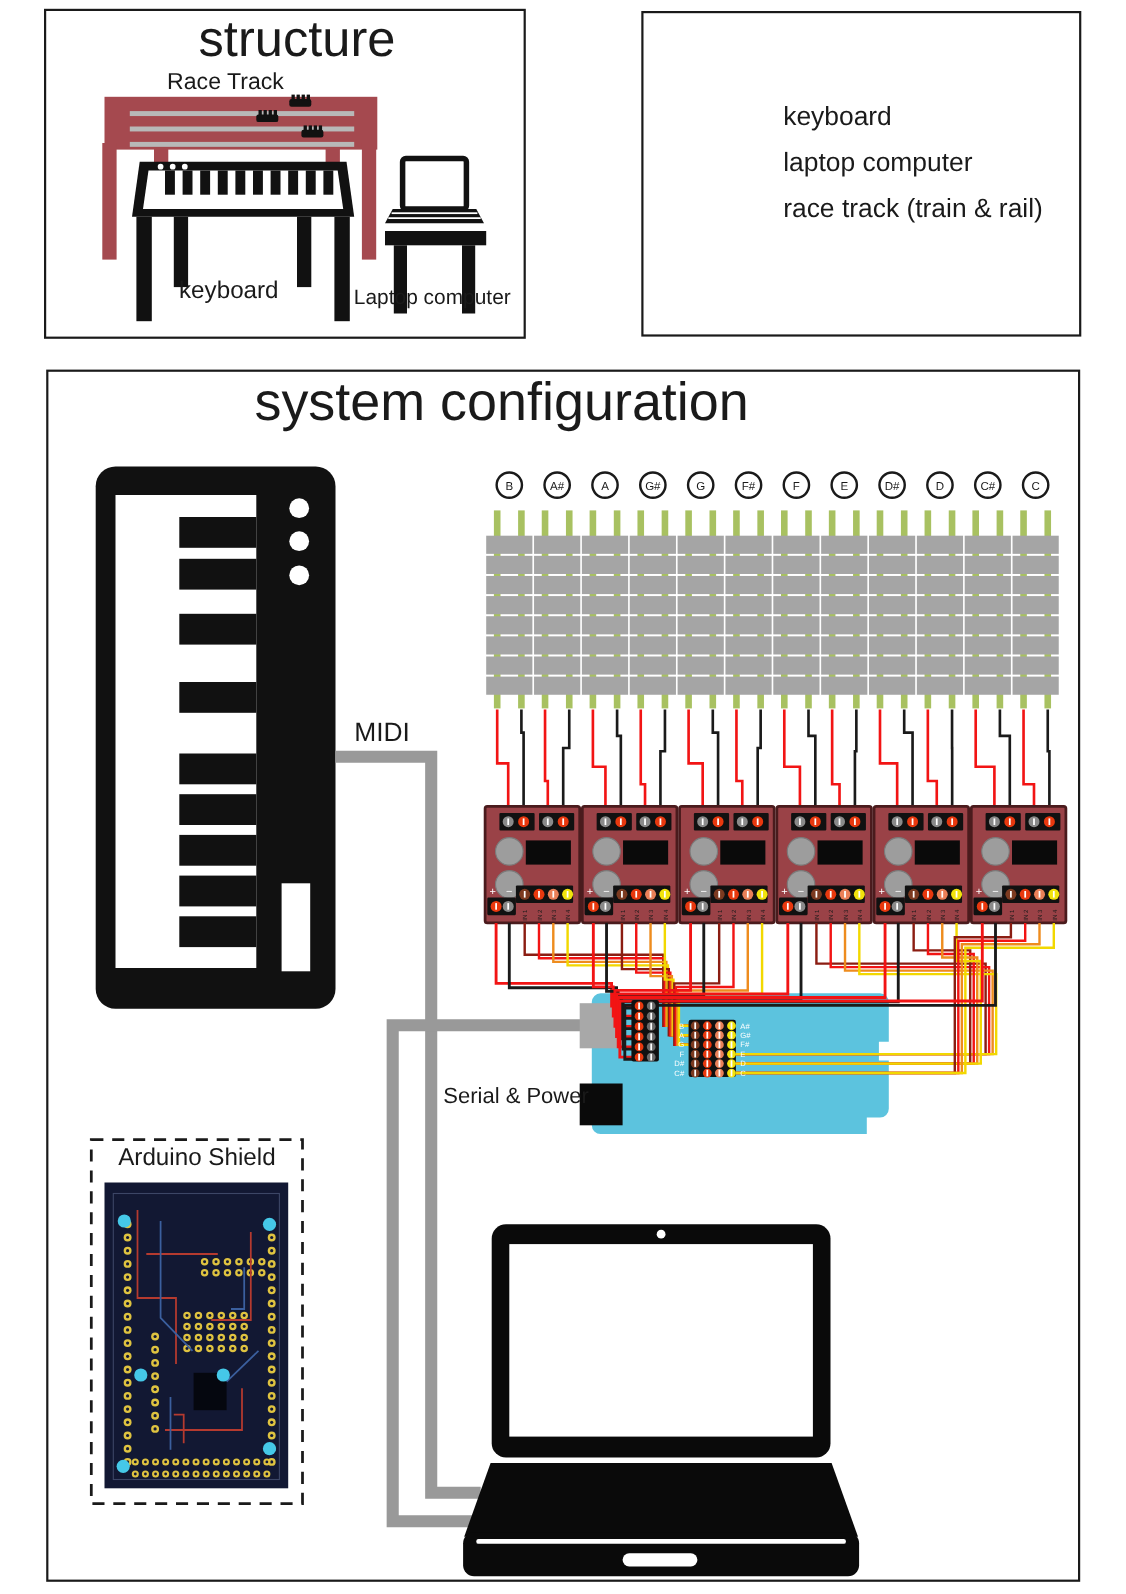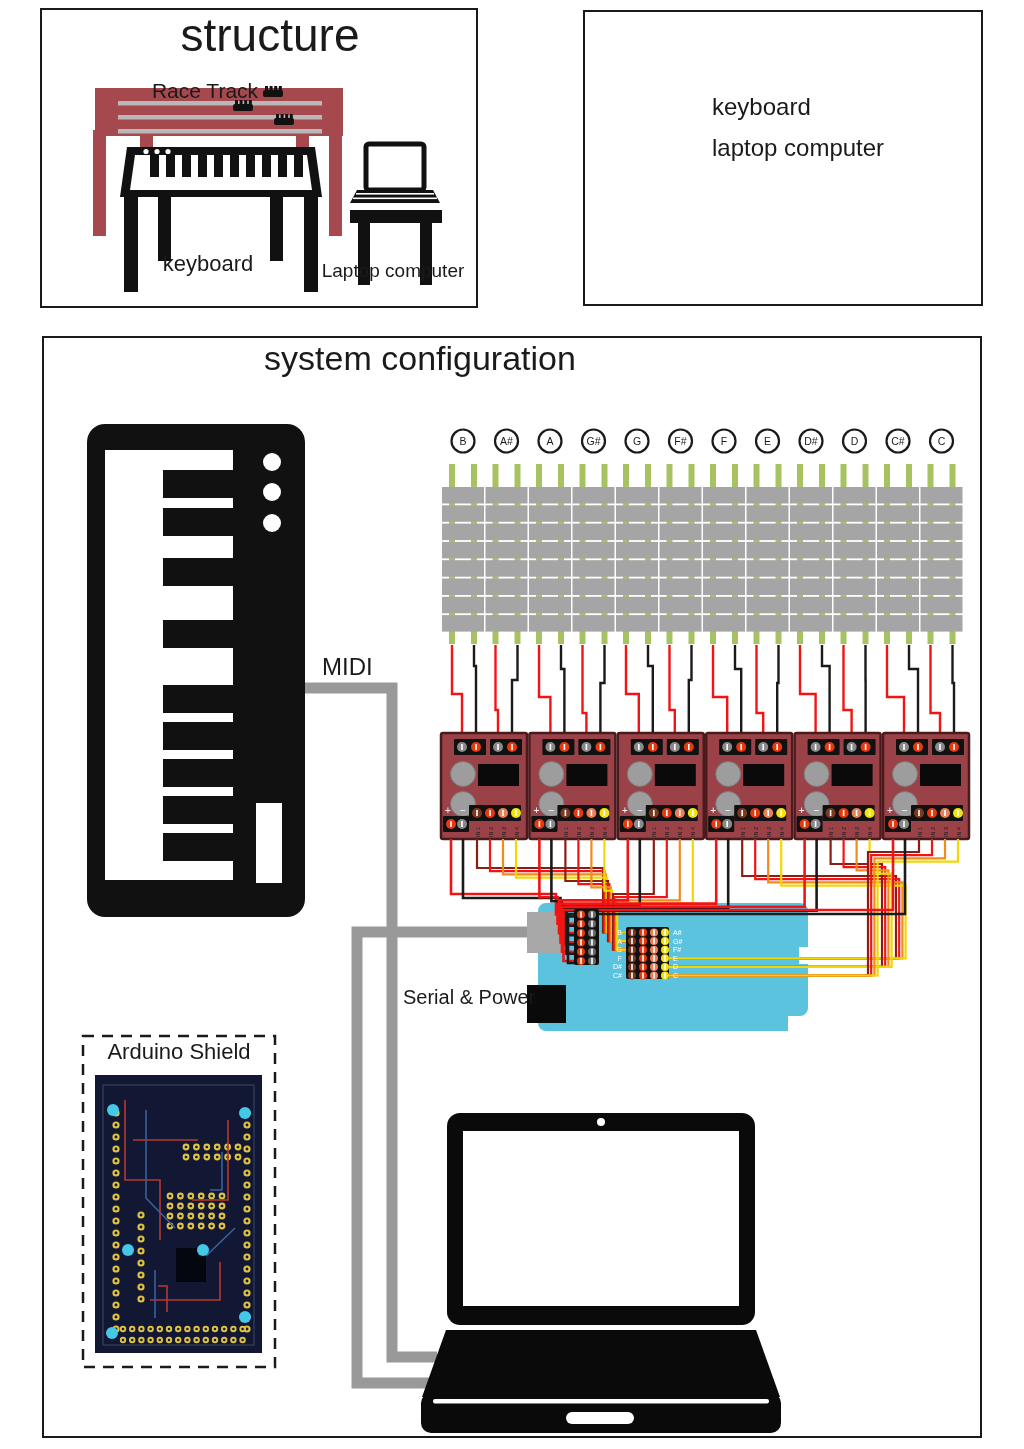"Race Track" div.label { margin-top: 16px -> none }
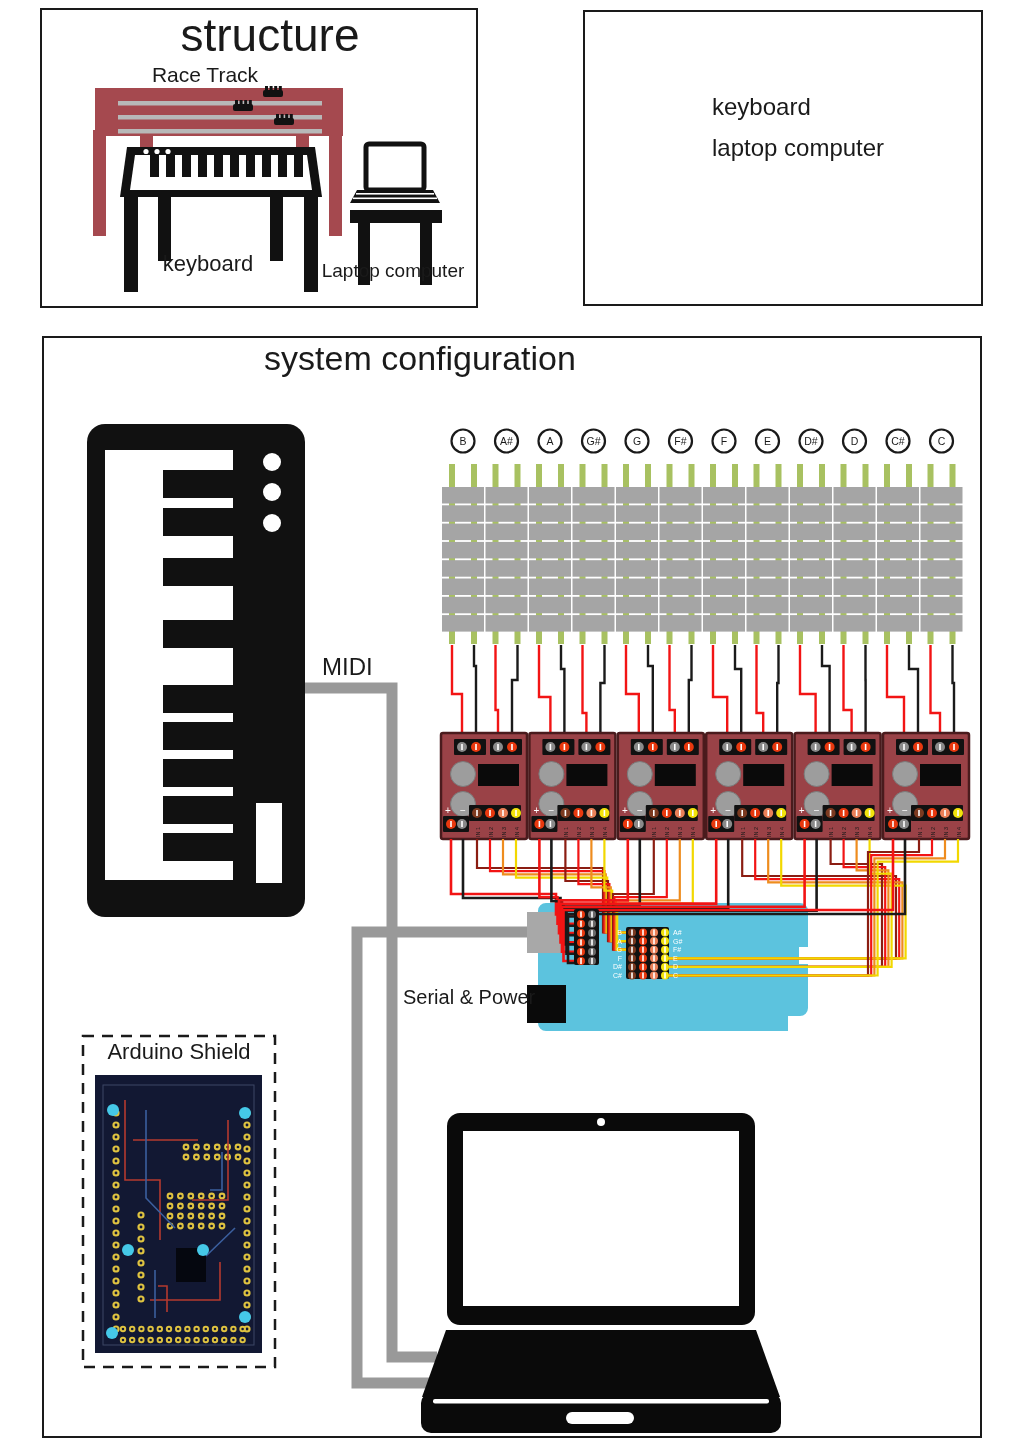"race track (train & rail)" div { html: none -> <div>race track (train &amp; rail)</div> }
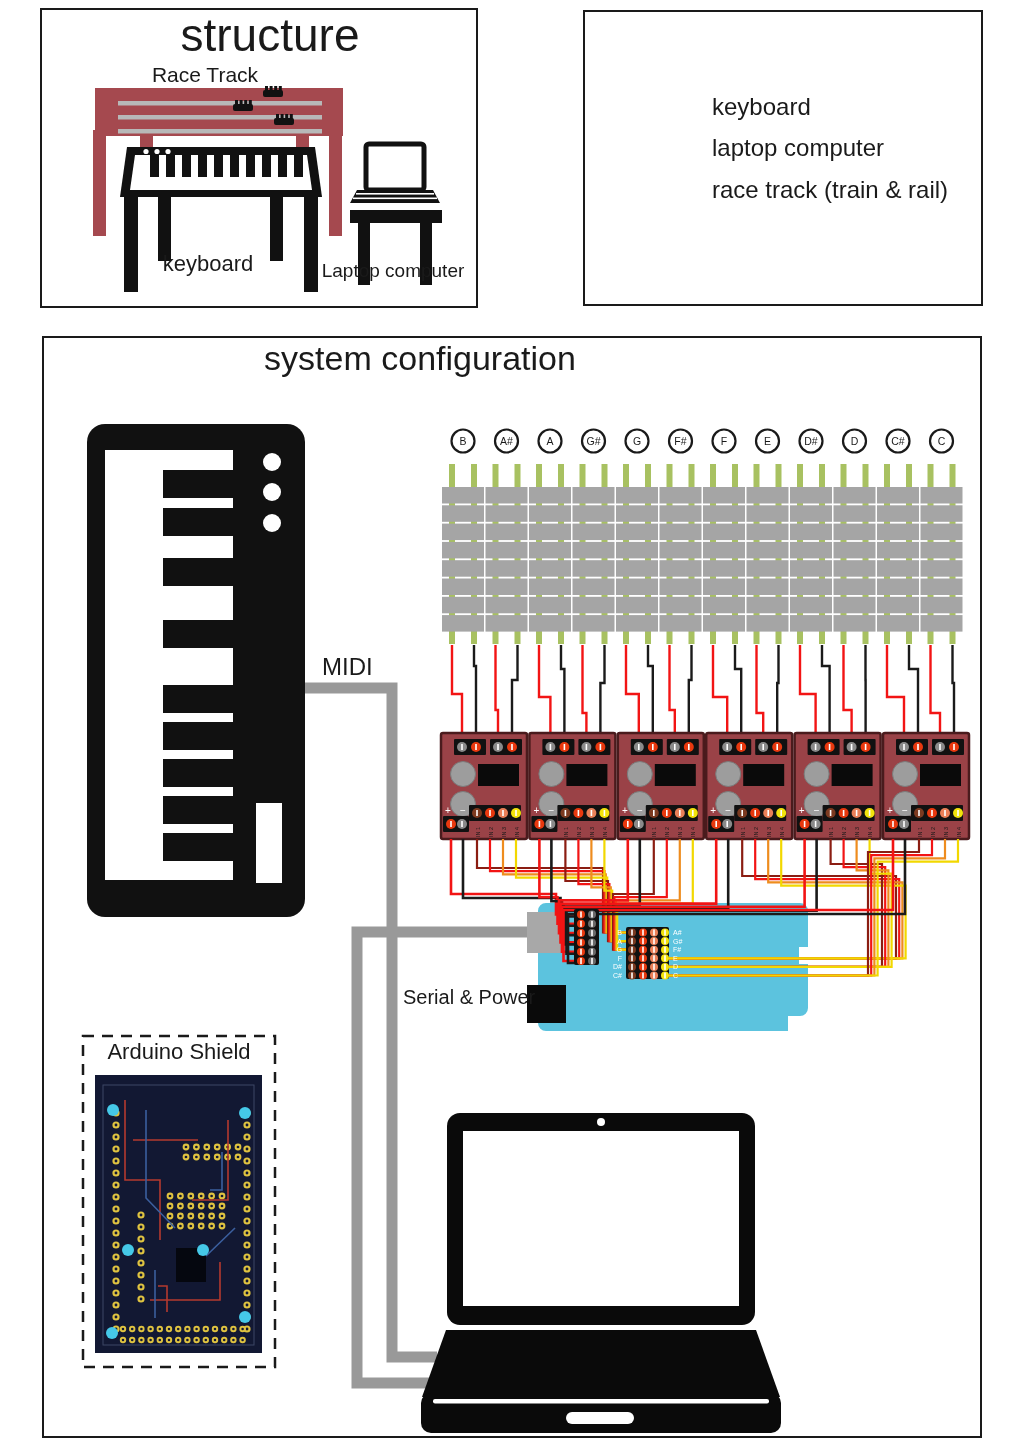"system configuration" div.label { font-size: 34px -> 49px; padding-left: none -> 36px }
